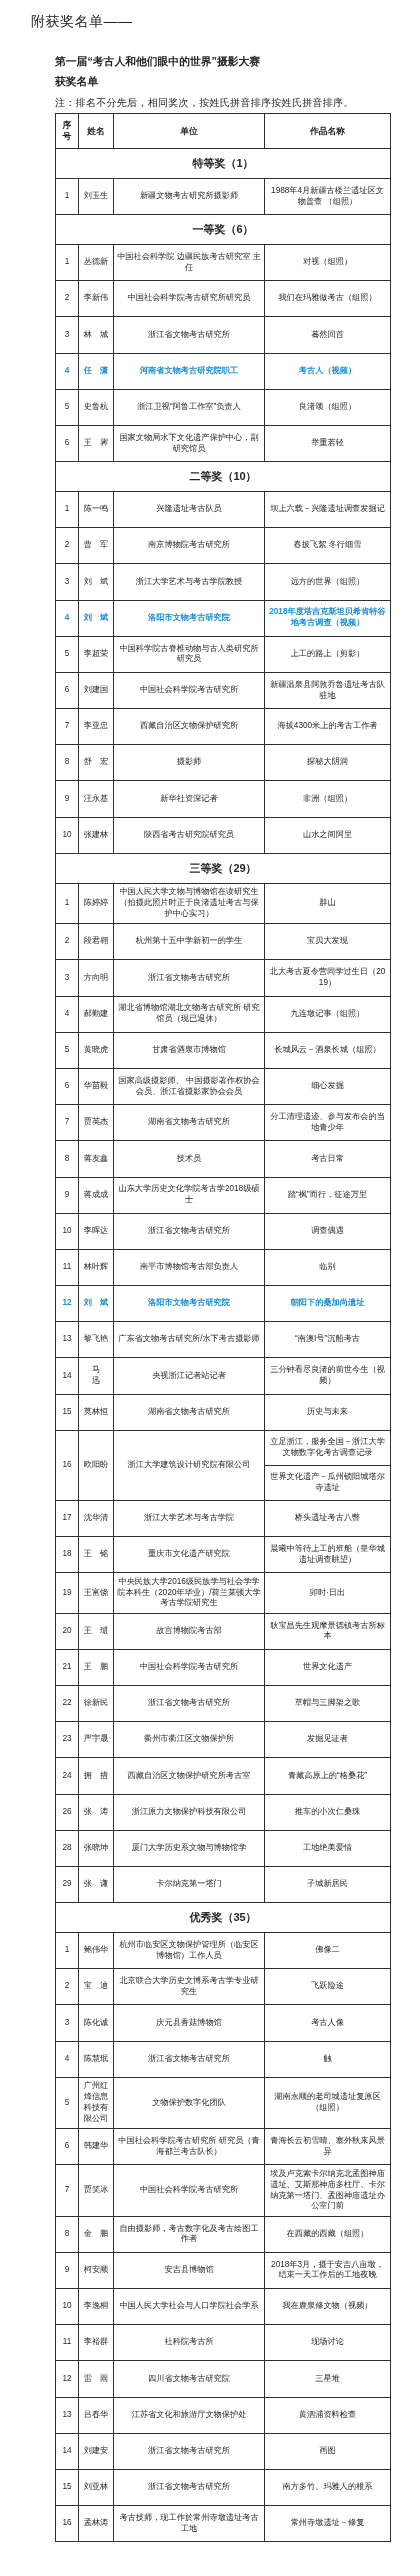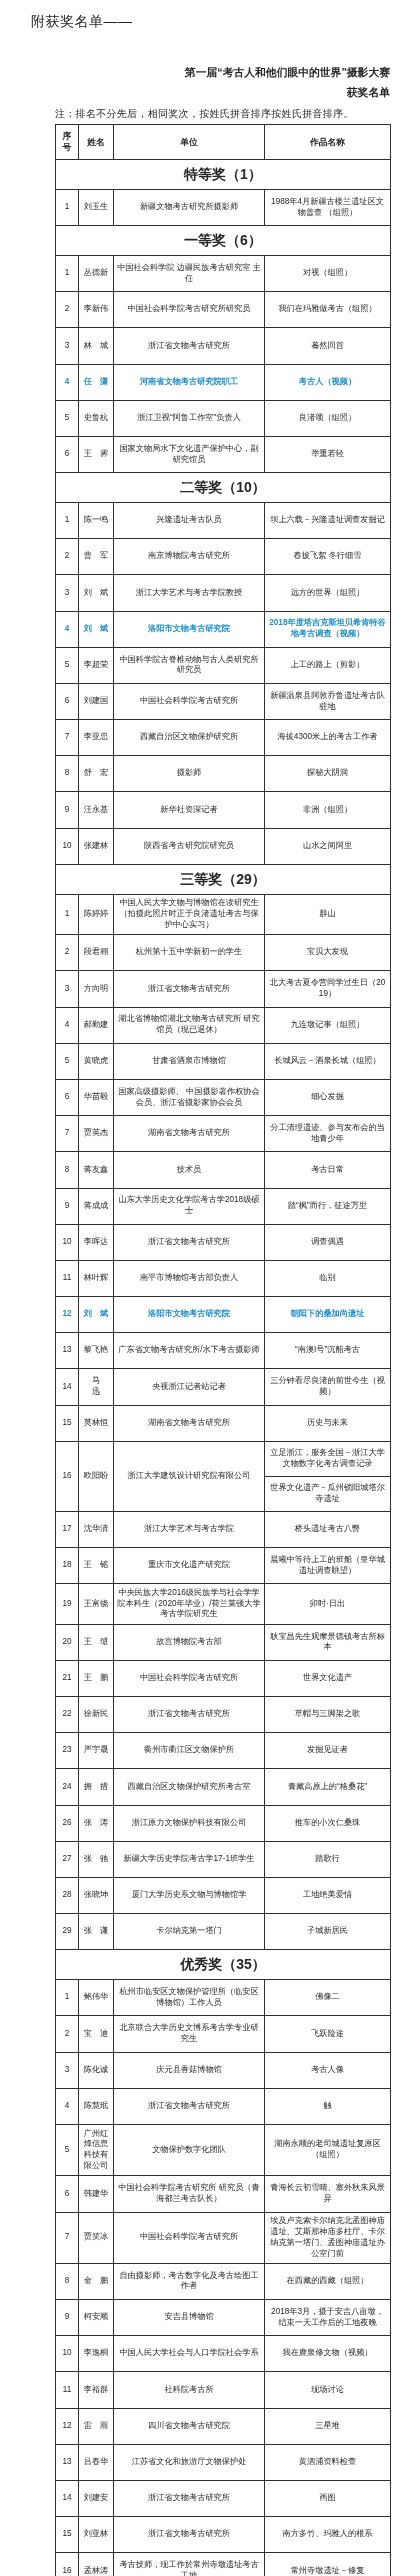"第一届“考古人和他们眼中的世界”摄影大赛" .doc-head { margin: 33px 0 0 55px -> 22px 0 0 55px; text-align: right -> left }
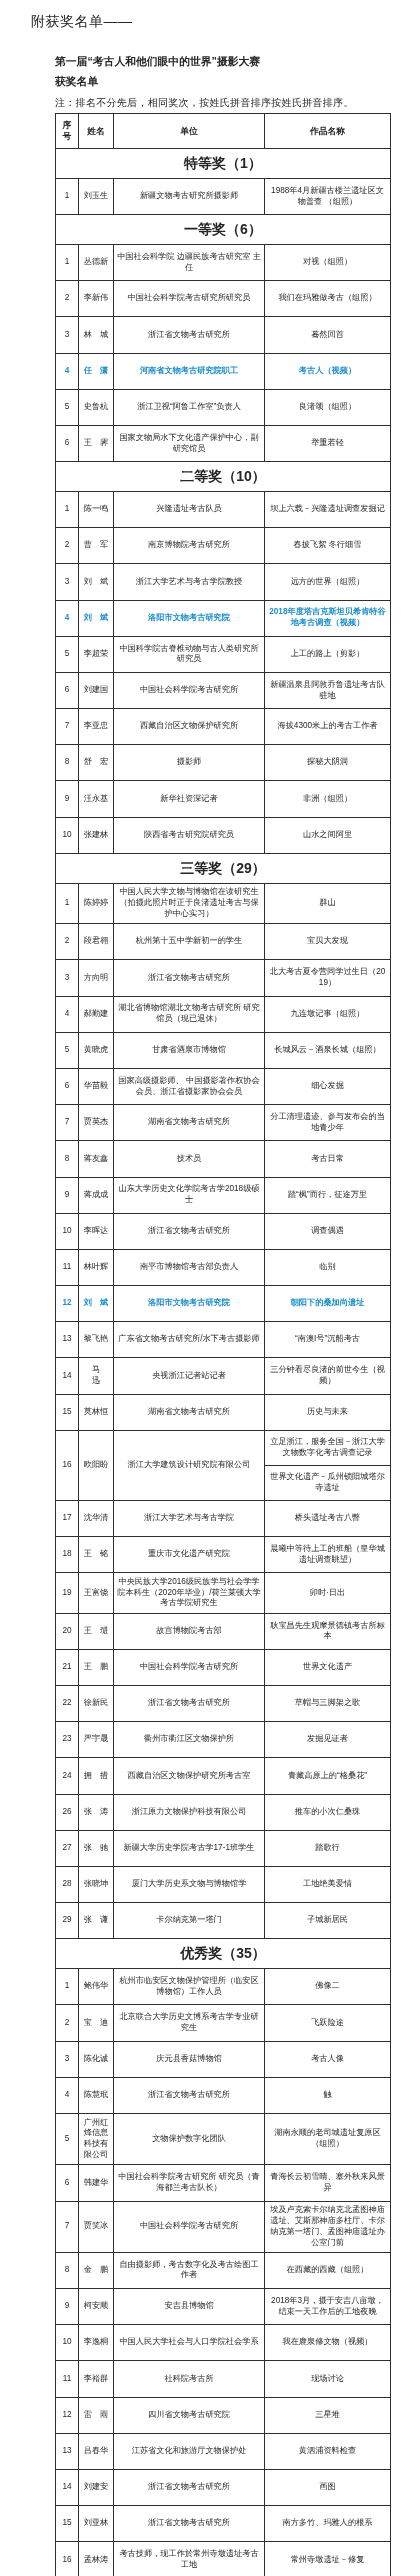"特等奖（1）" tr.section-row td { font-size: 14px -> 11px }
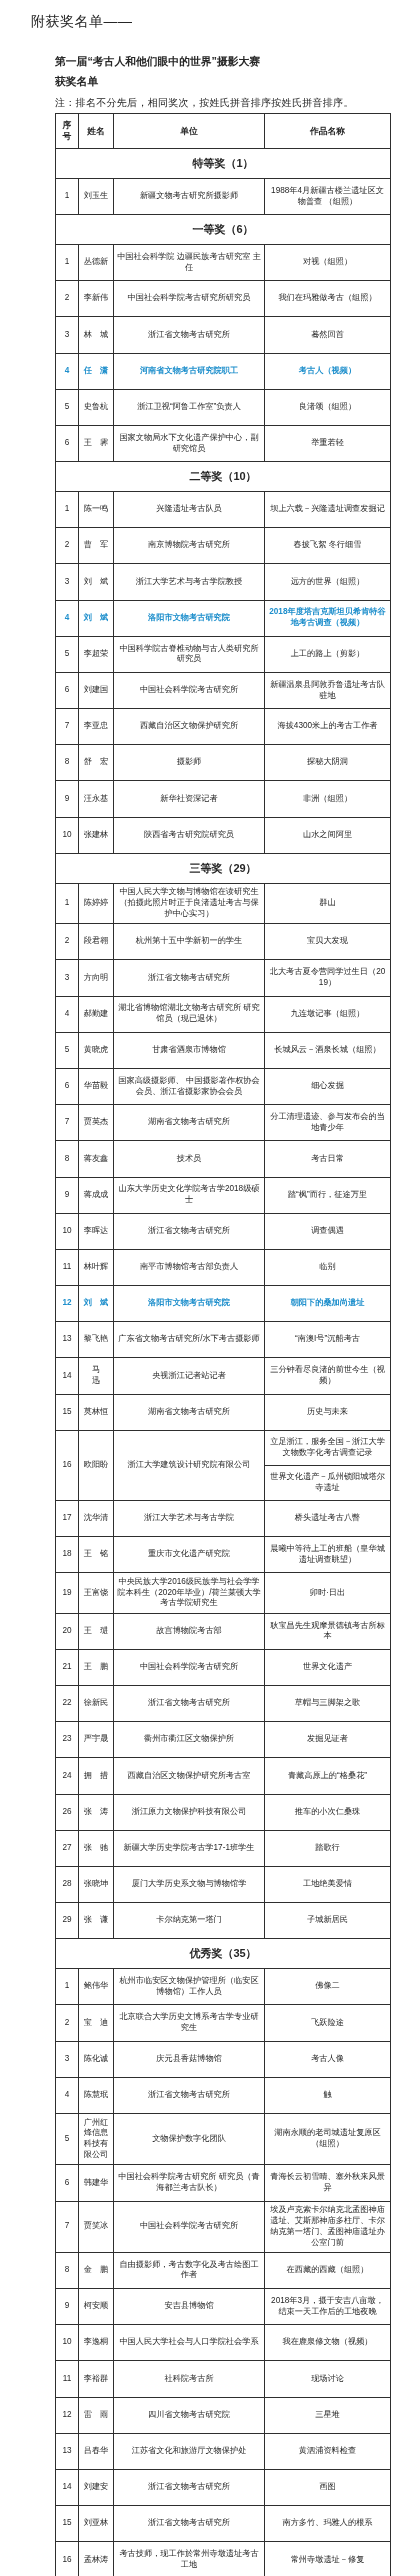"27" tr { html: <tr> <td>27</td> <td>张 驰</td> <td>新疆大学历史学院考古学17-1班学生</td> <td>踏歌行</td> </tr> -> none }
